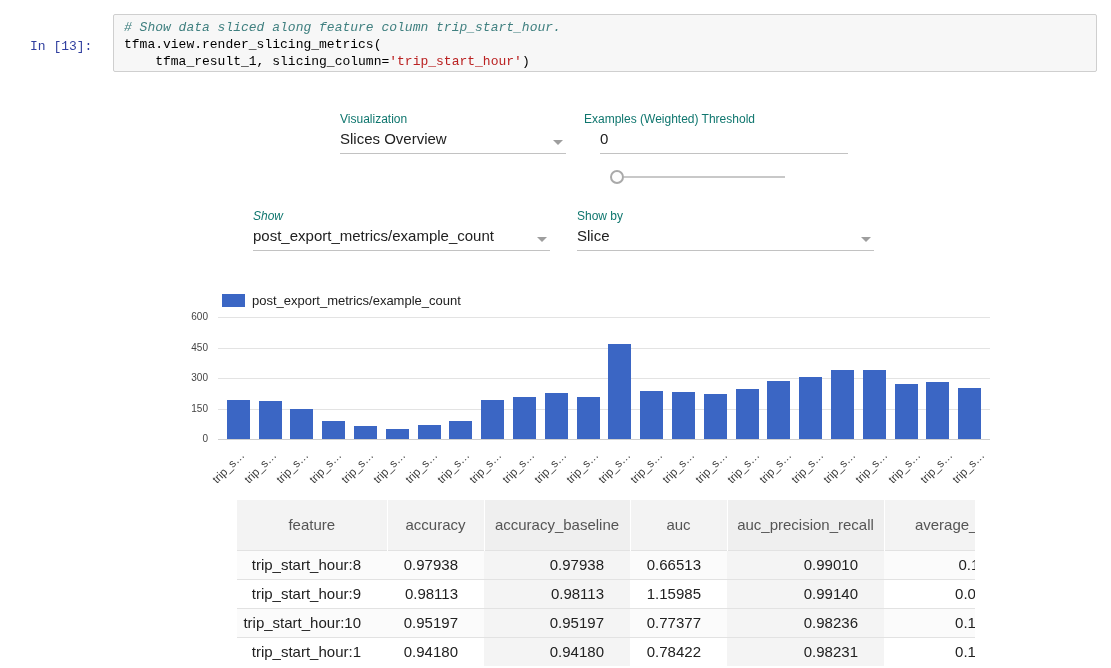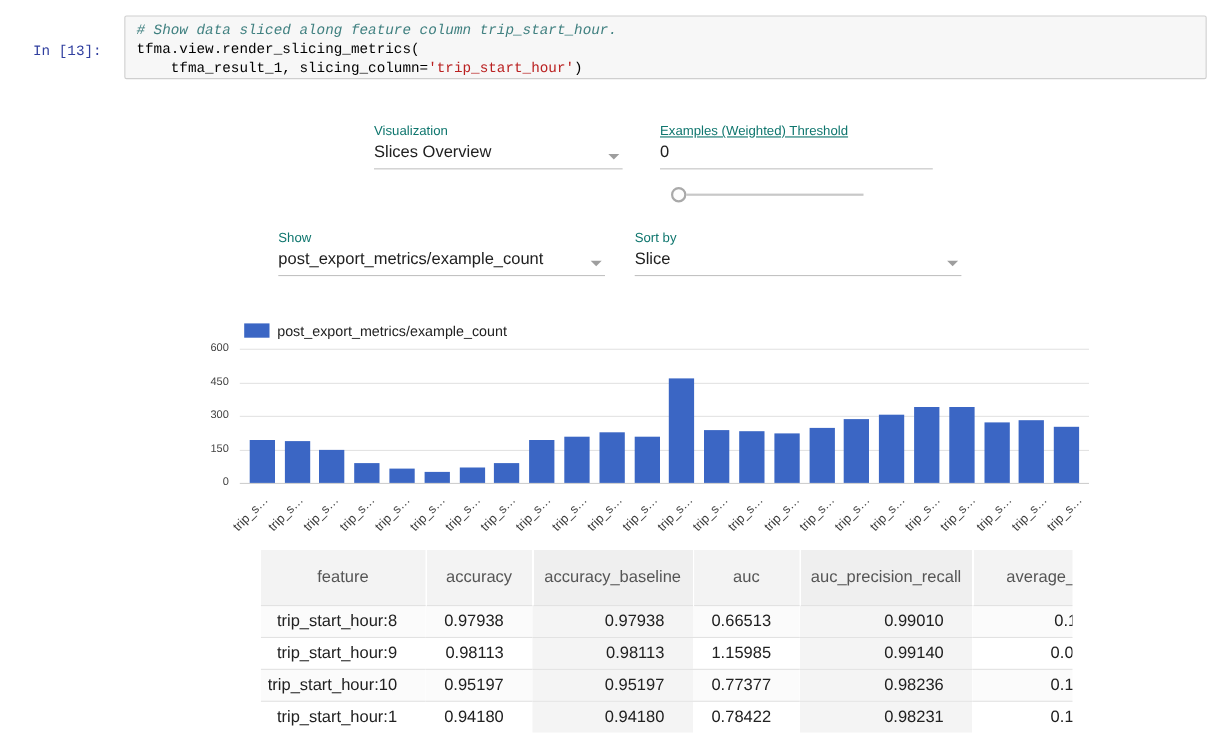"Examples (Weighted) Threshold" div.ctl-label { left: 600px -> 584px; text-decoration: underline -> none }
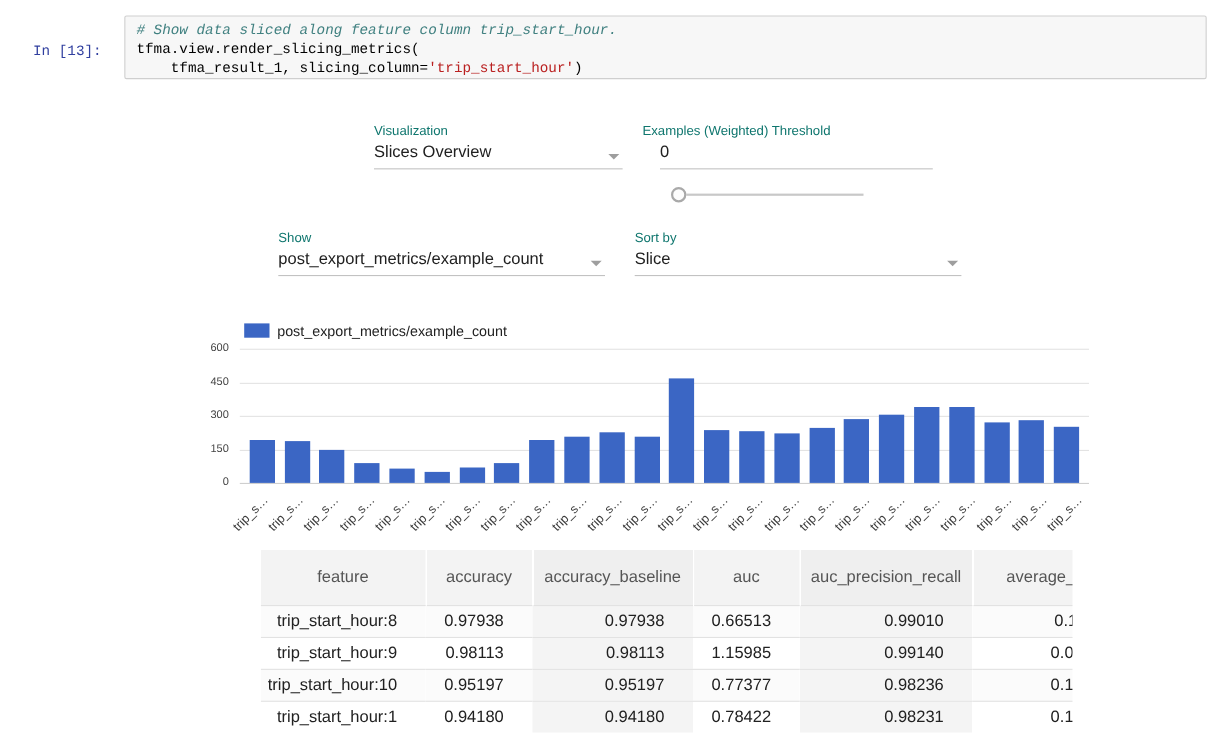"Show" div.ctl-label { font-style: none -> italic }
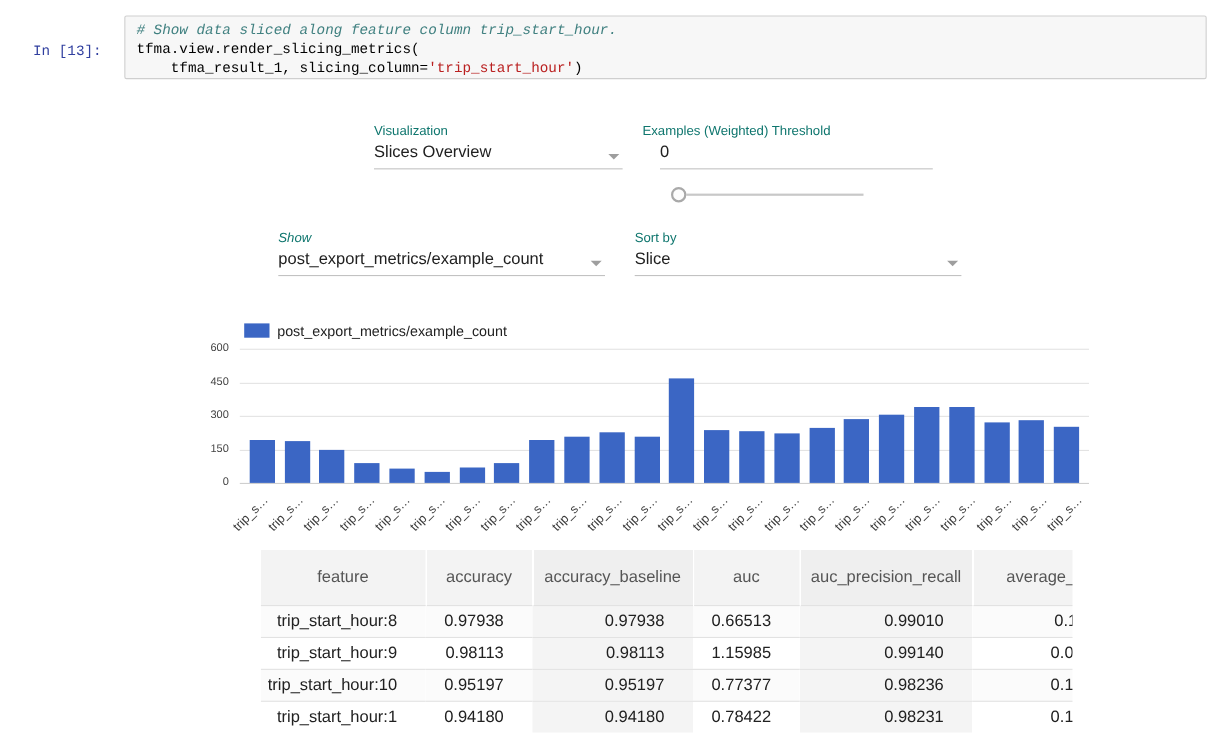"Sort by" div.ctl-label { text: Sort -> Show }
